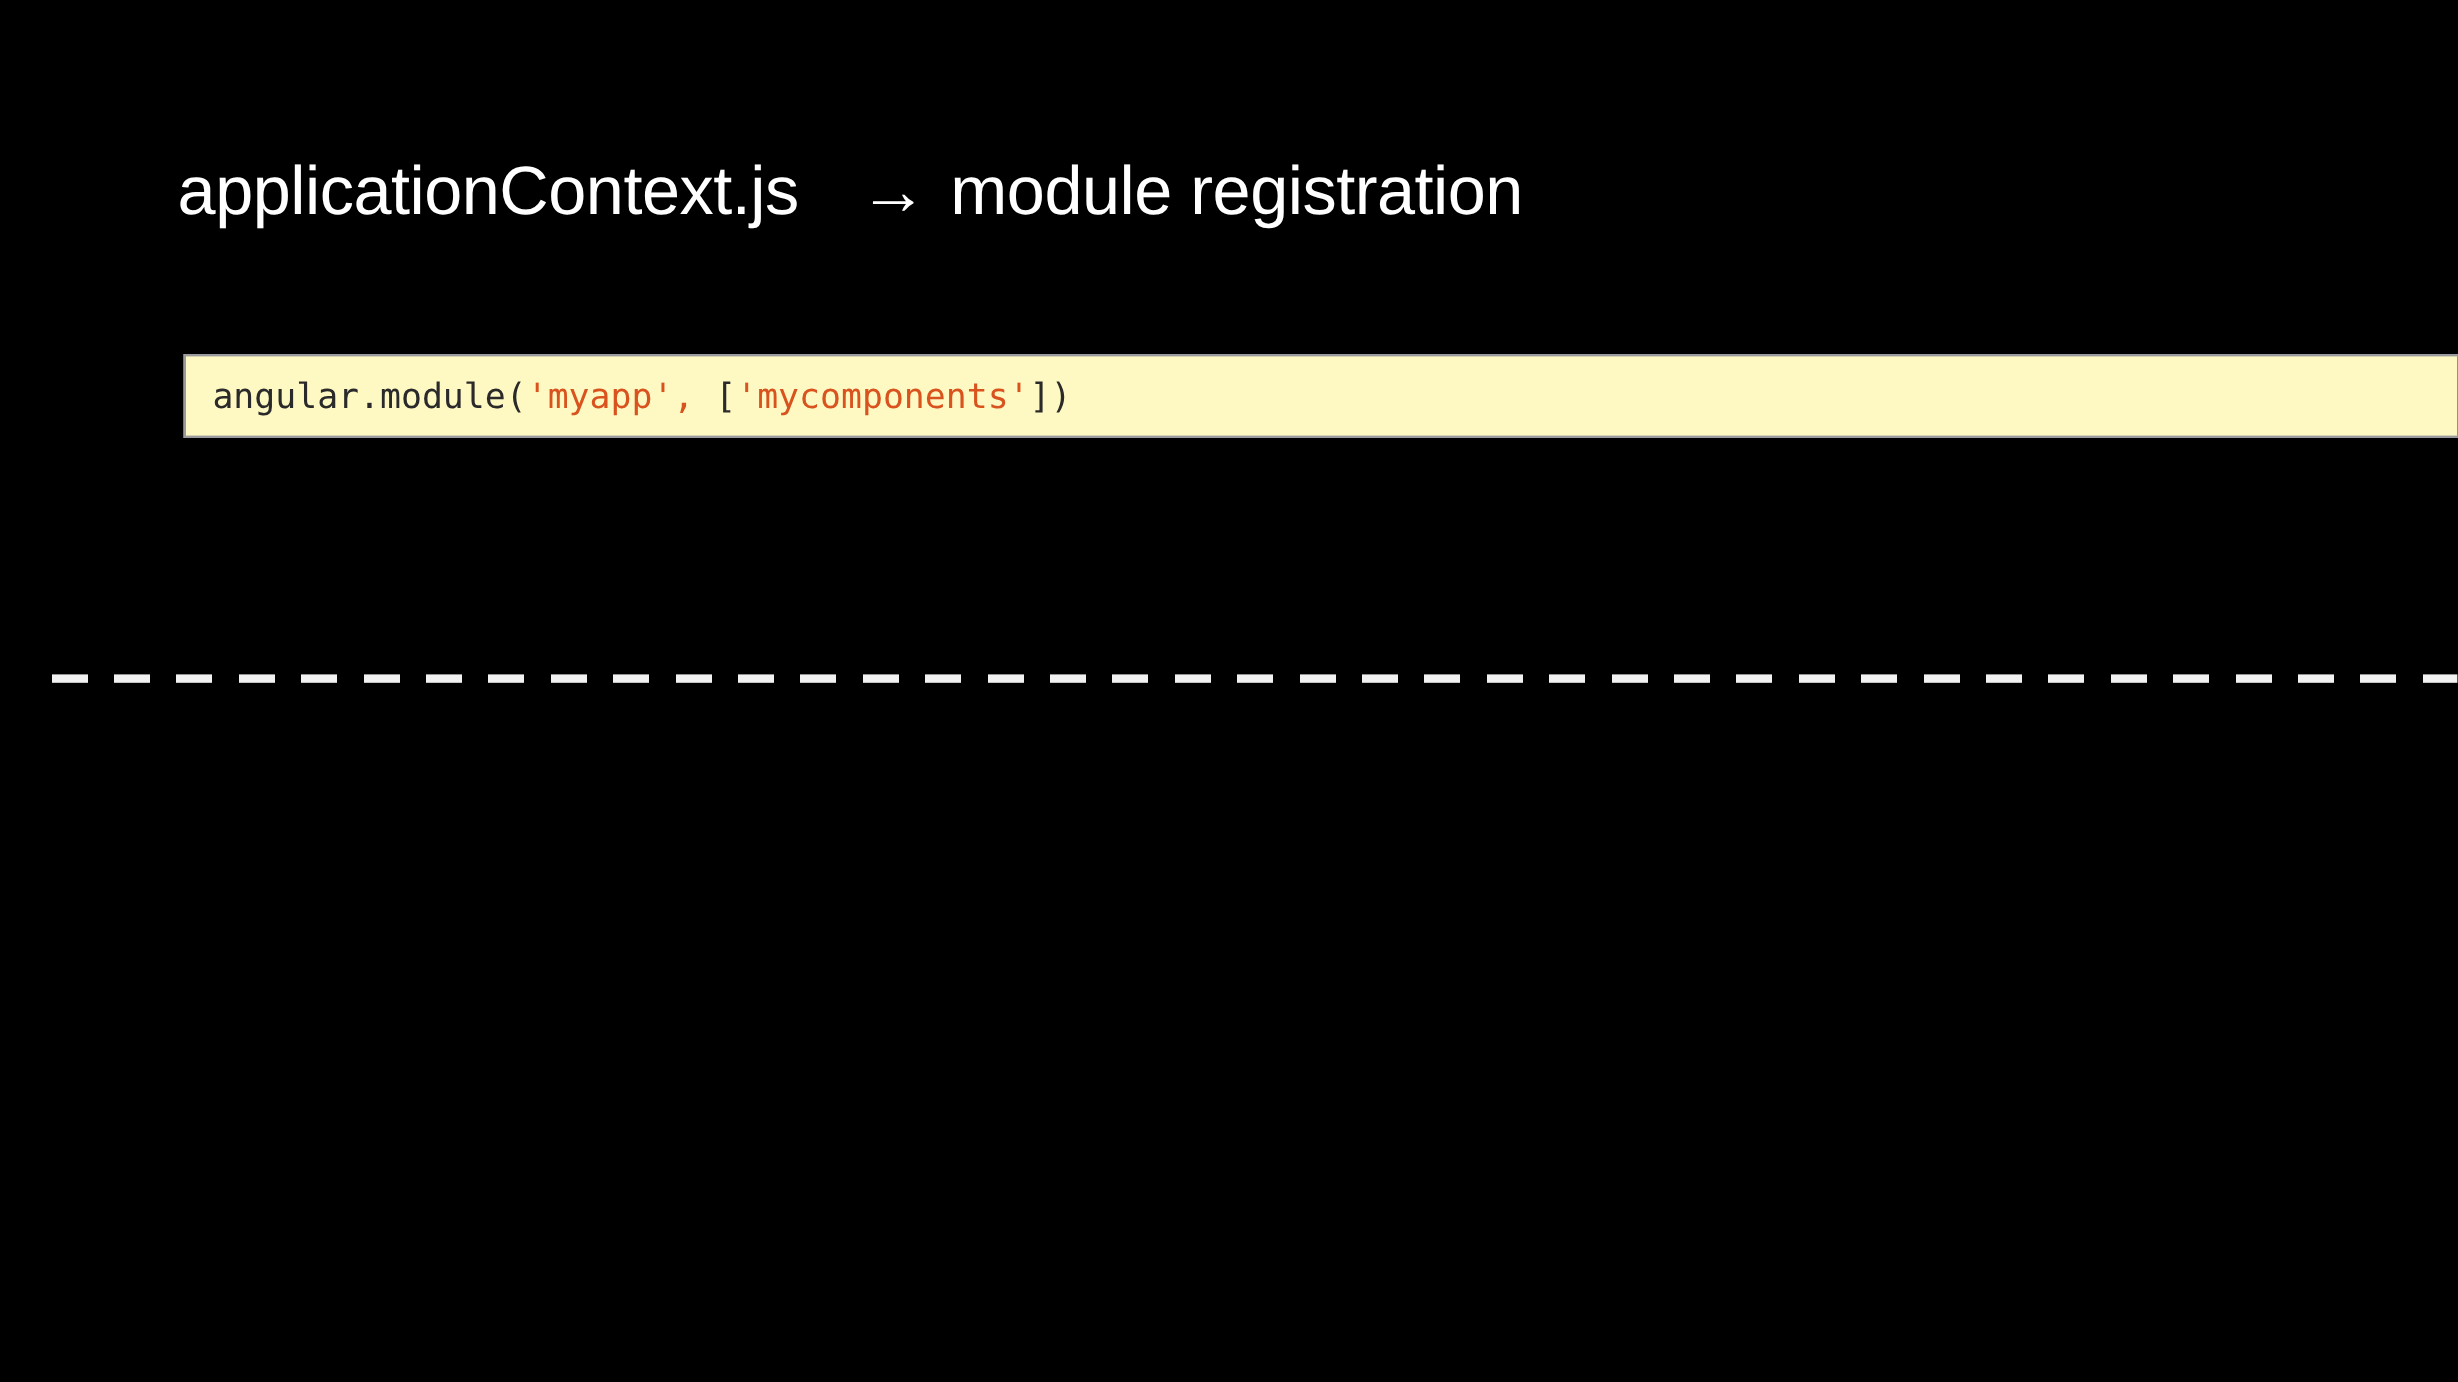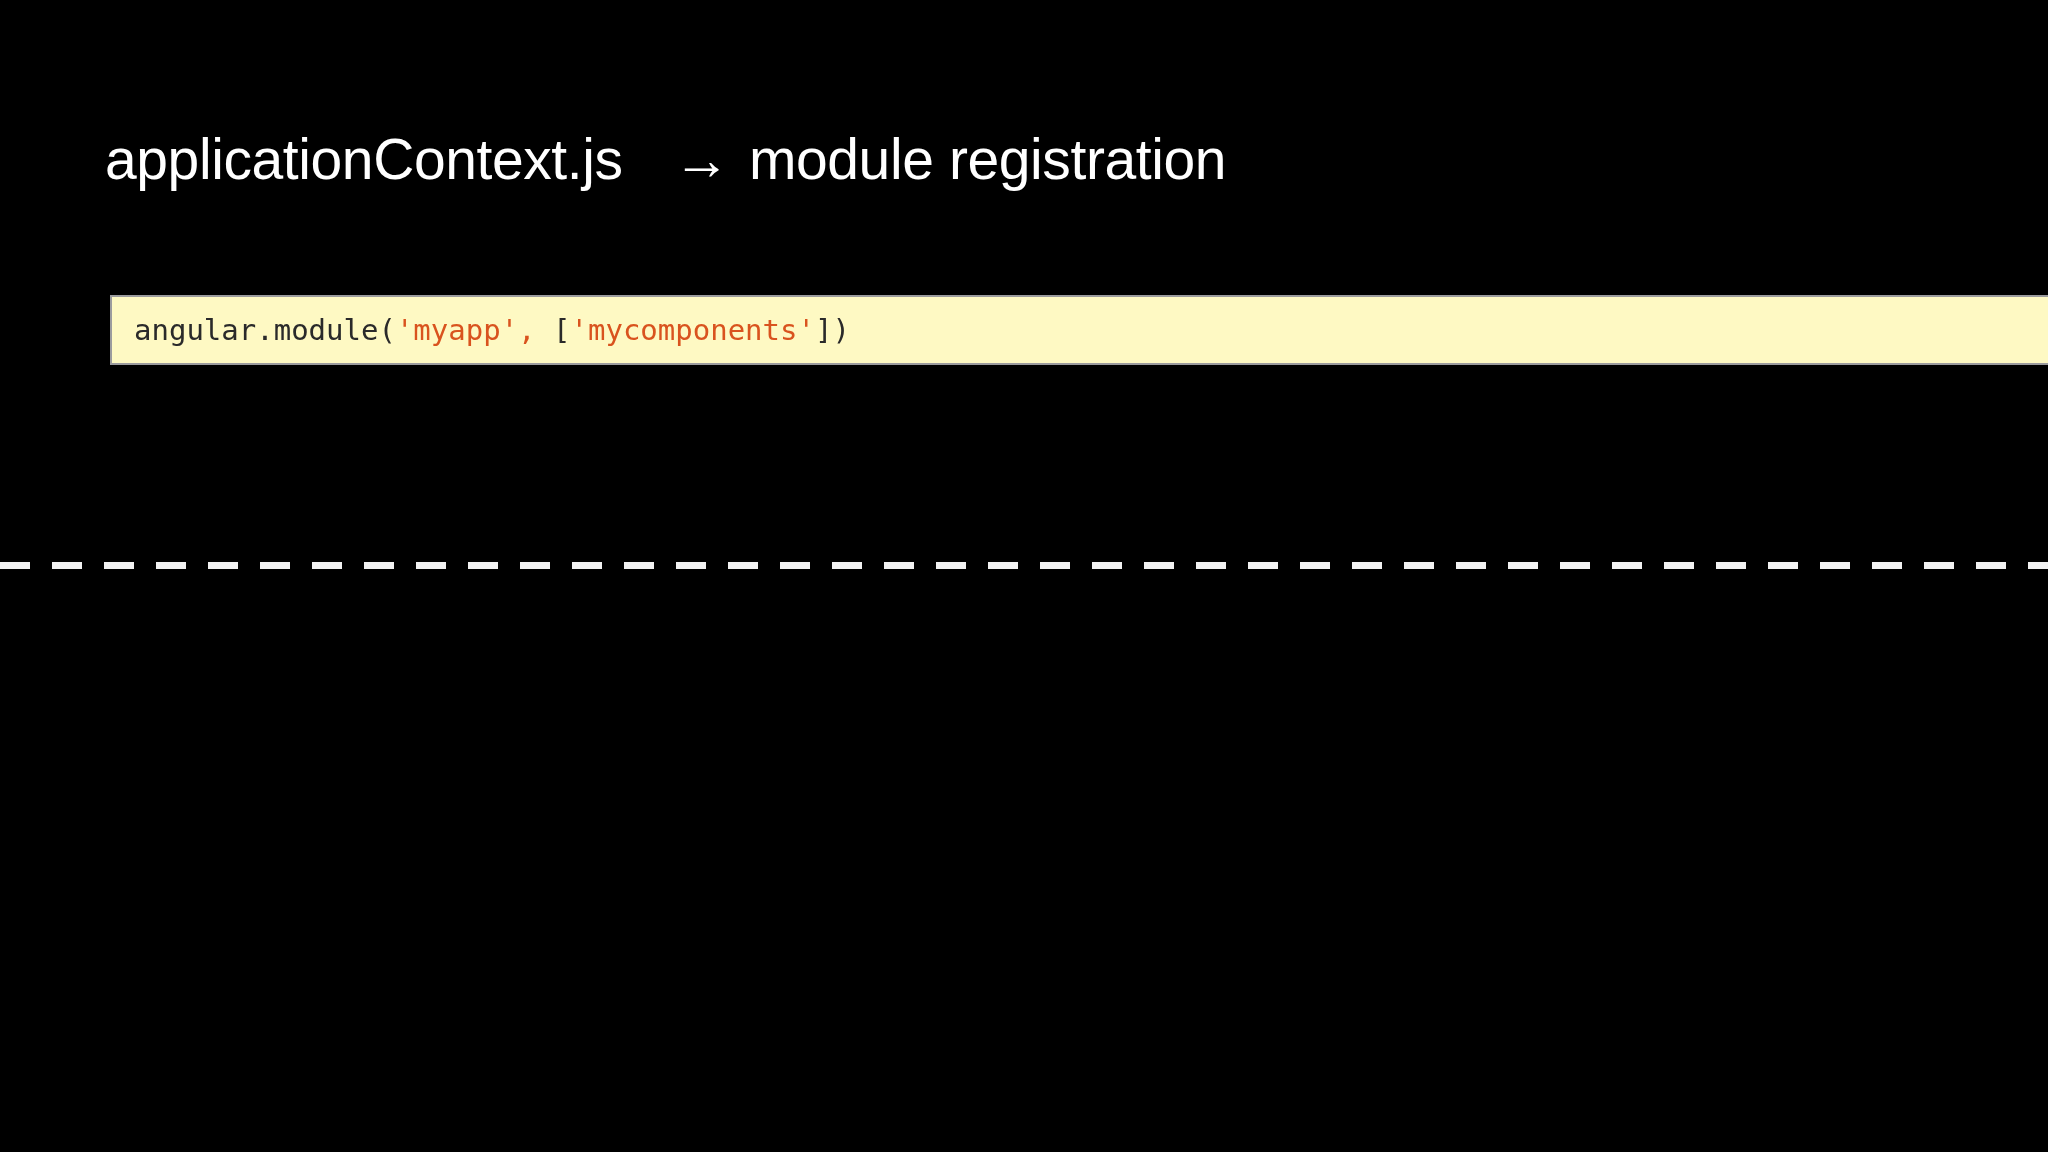"applicationContext.js → module" .slide { margin-left: none -> 43px }
